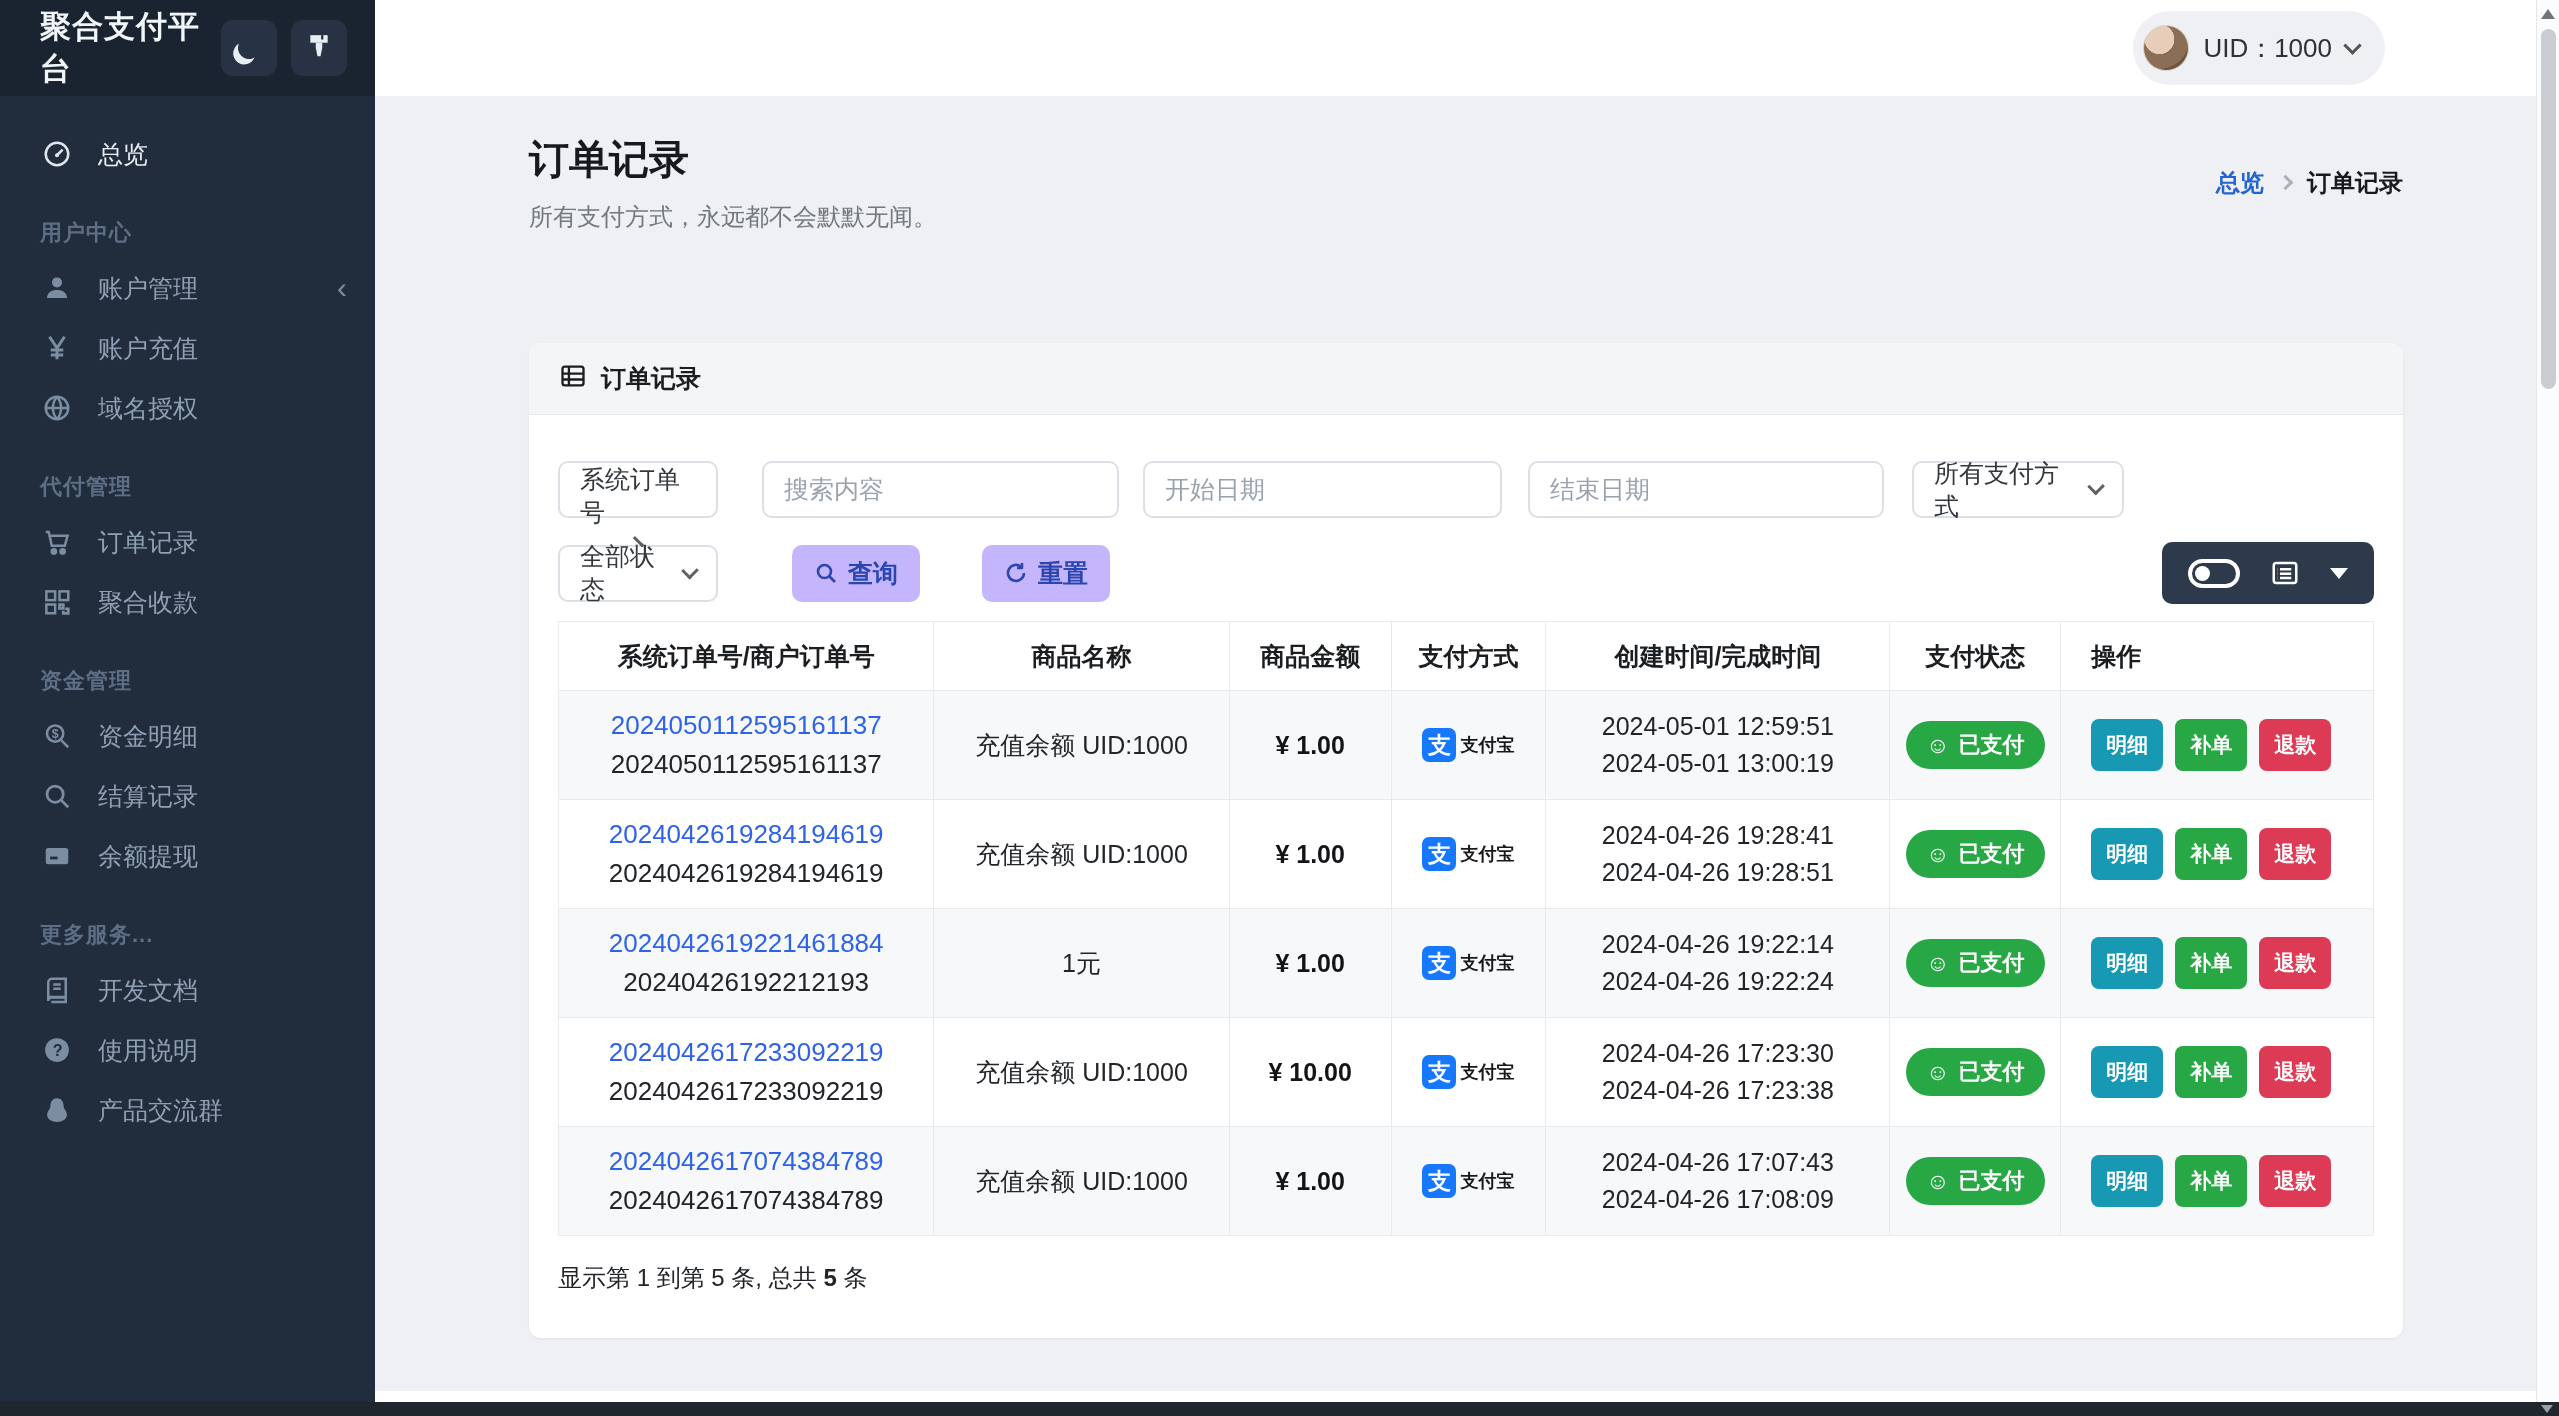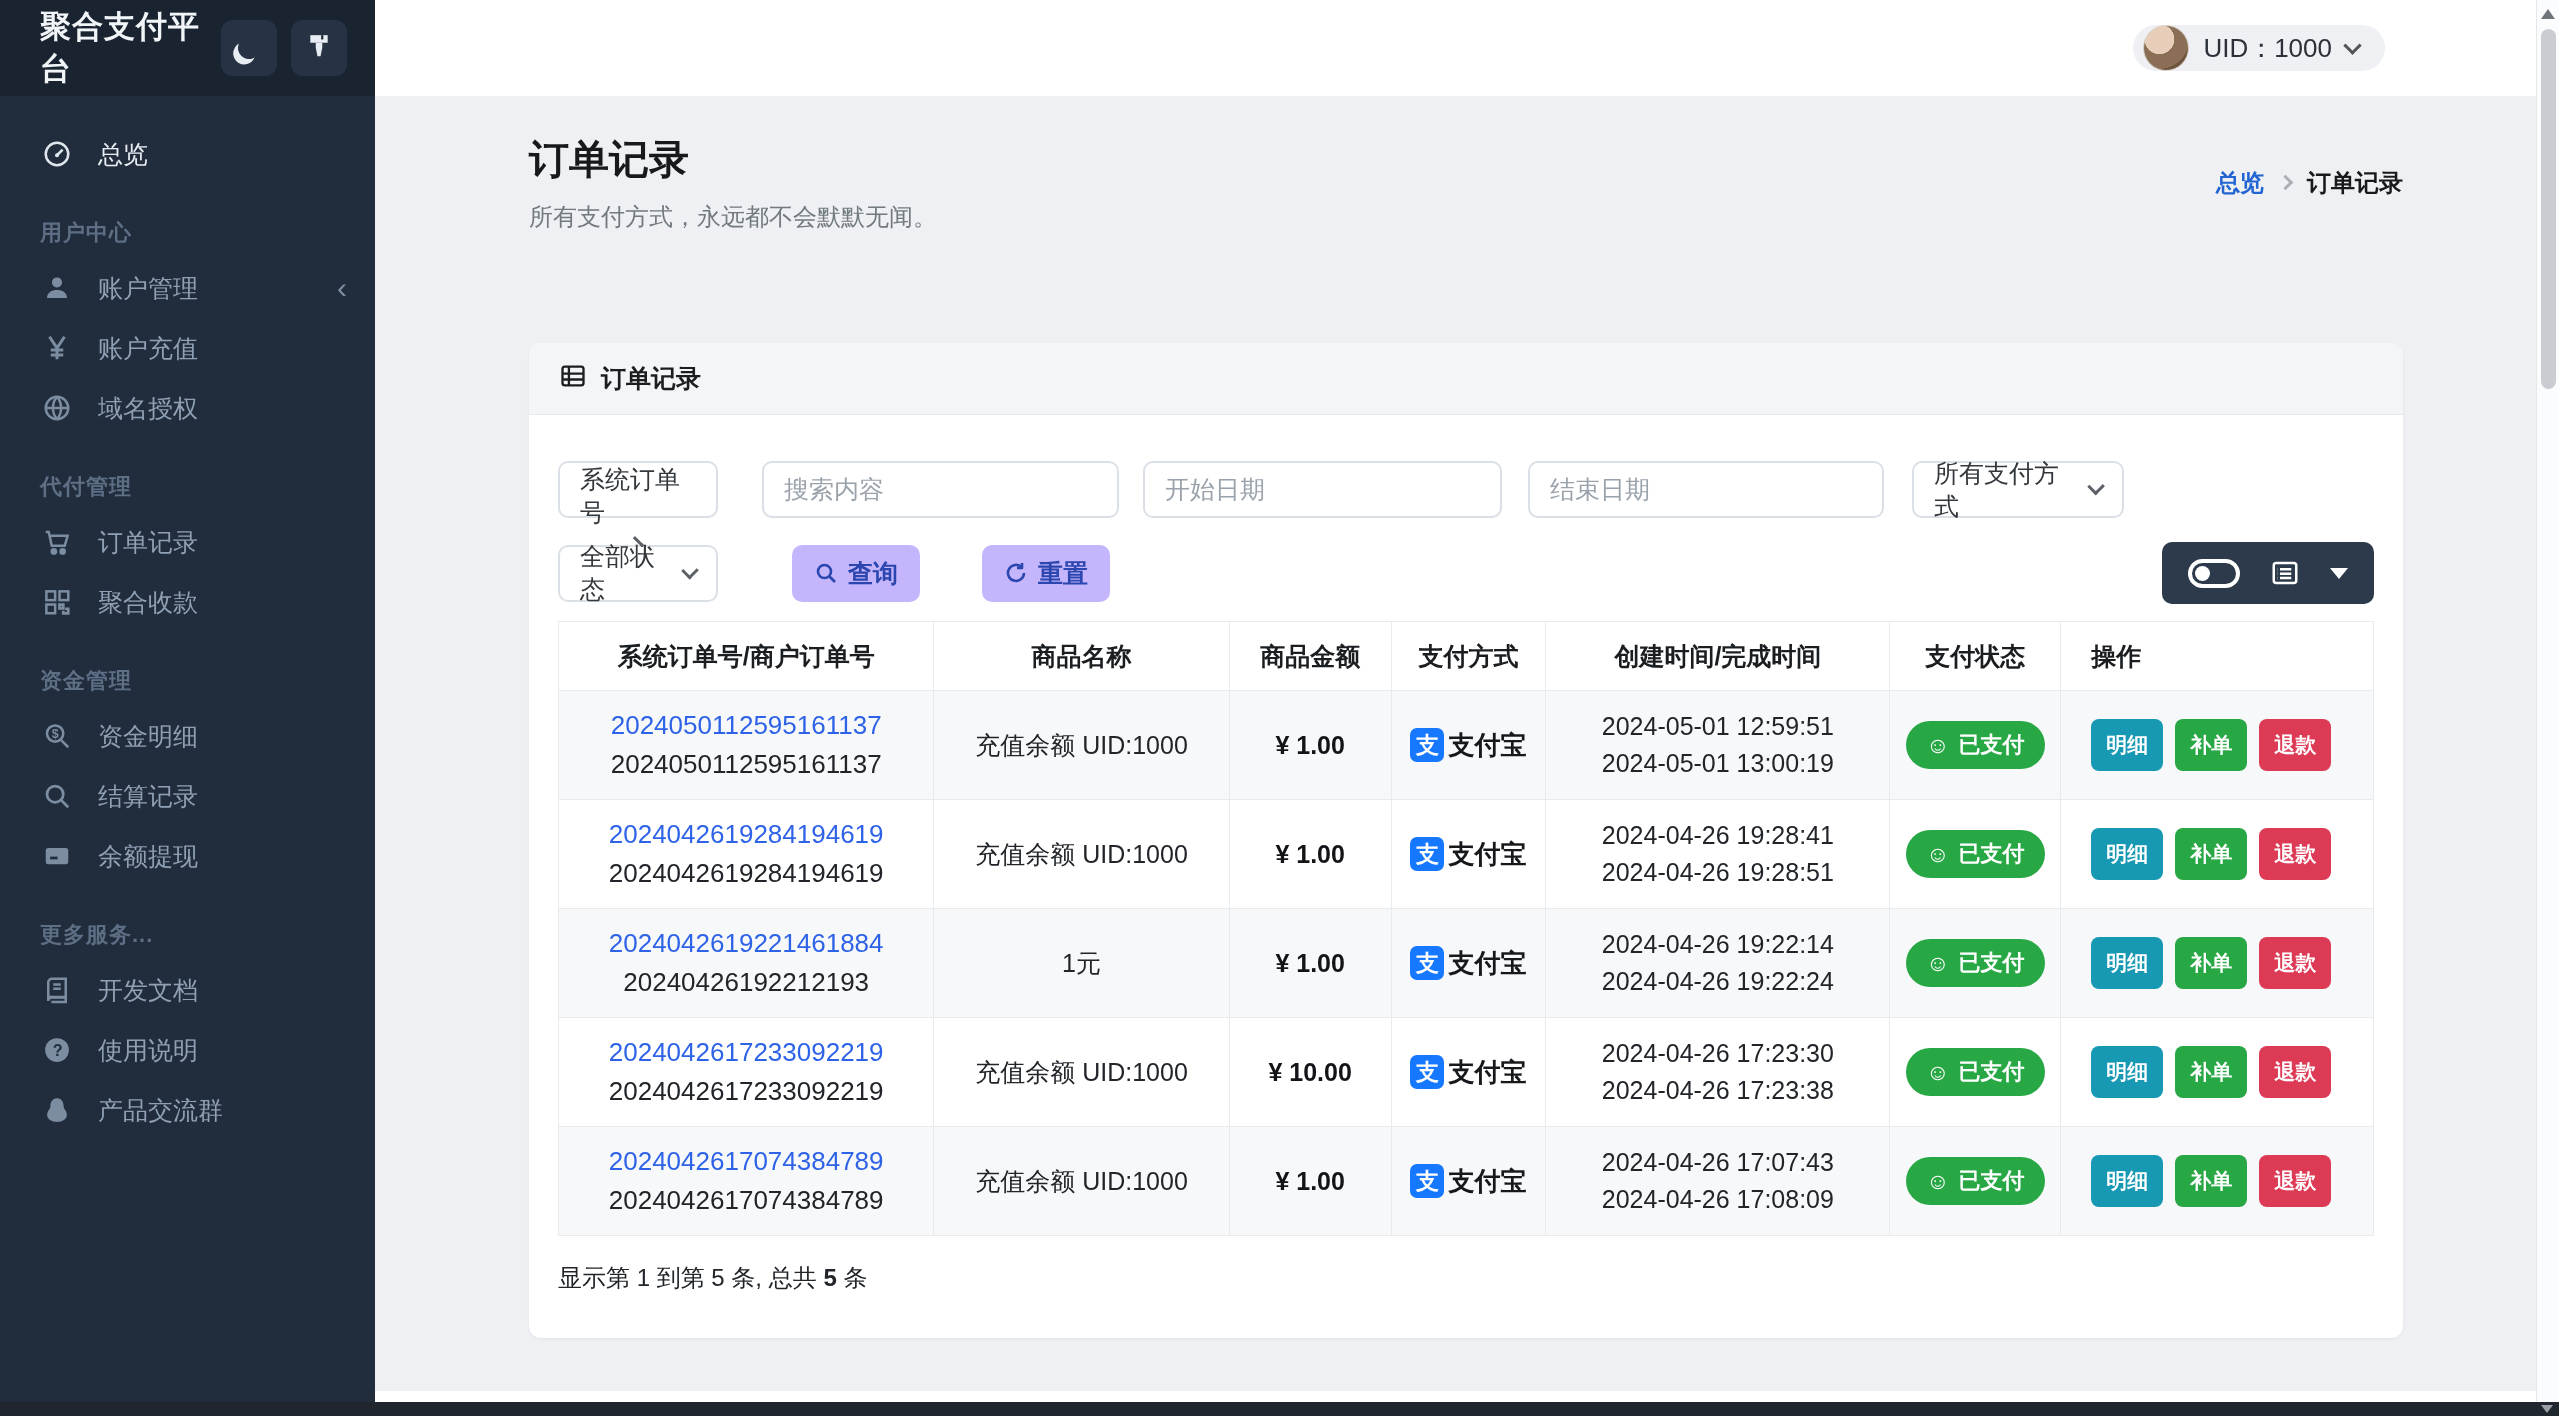"UID：1000" .uid-pill { height: 46px -> 74px }
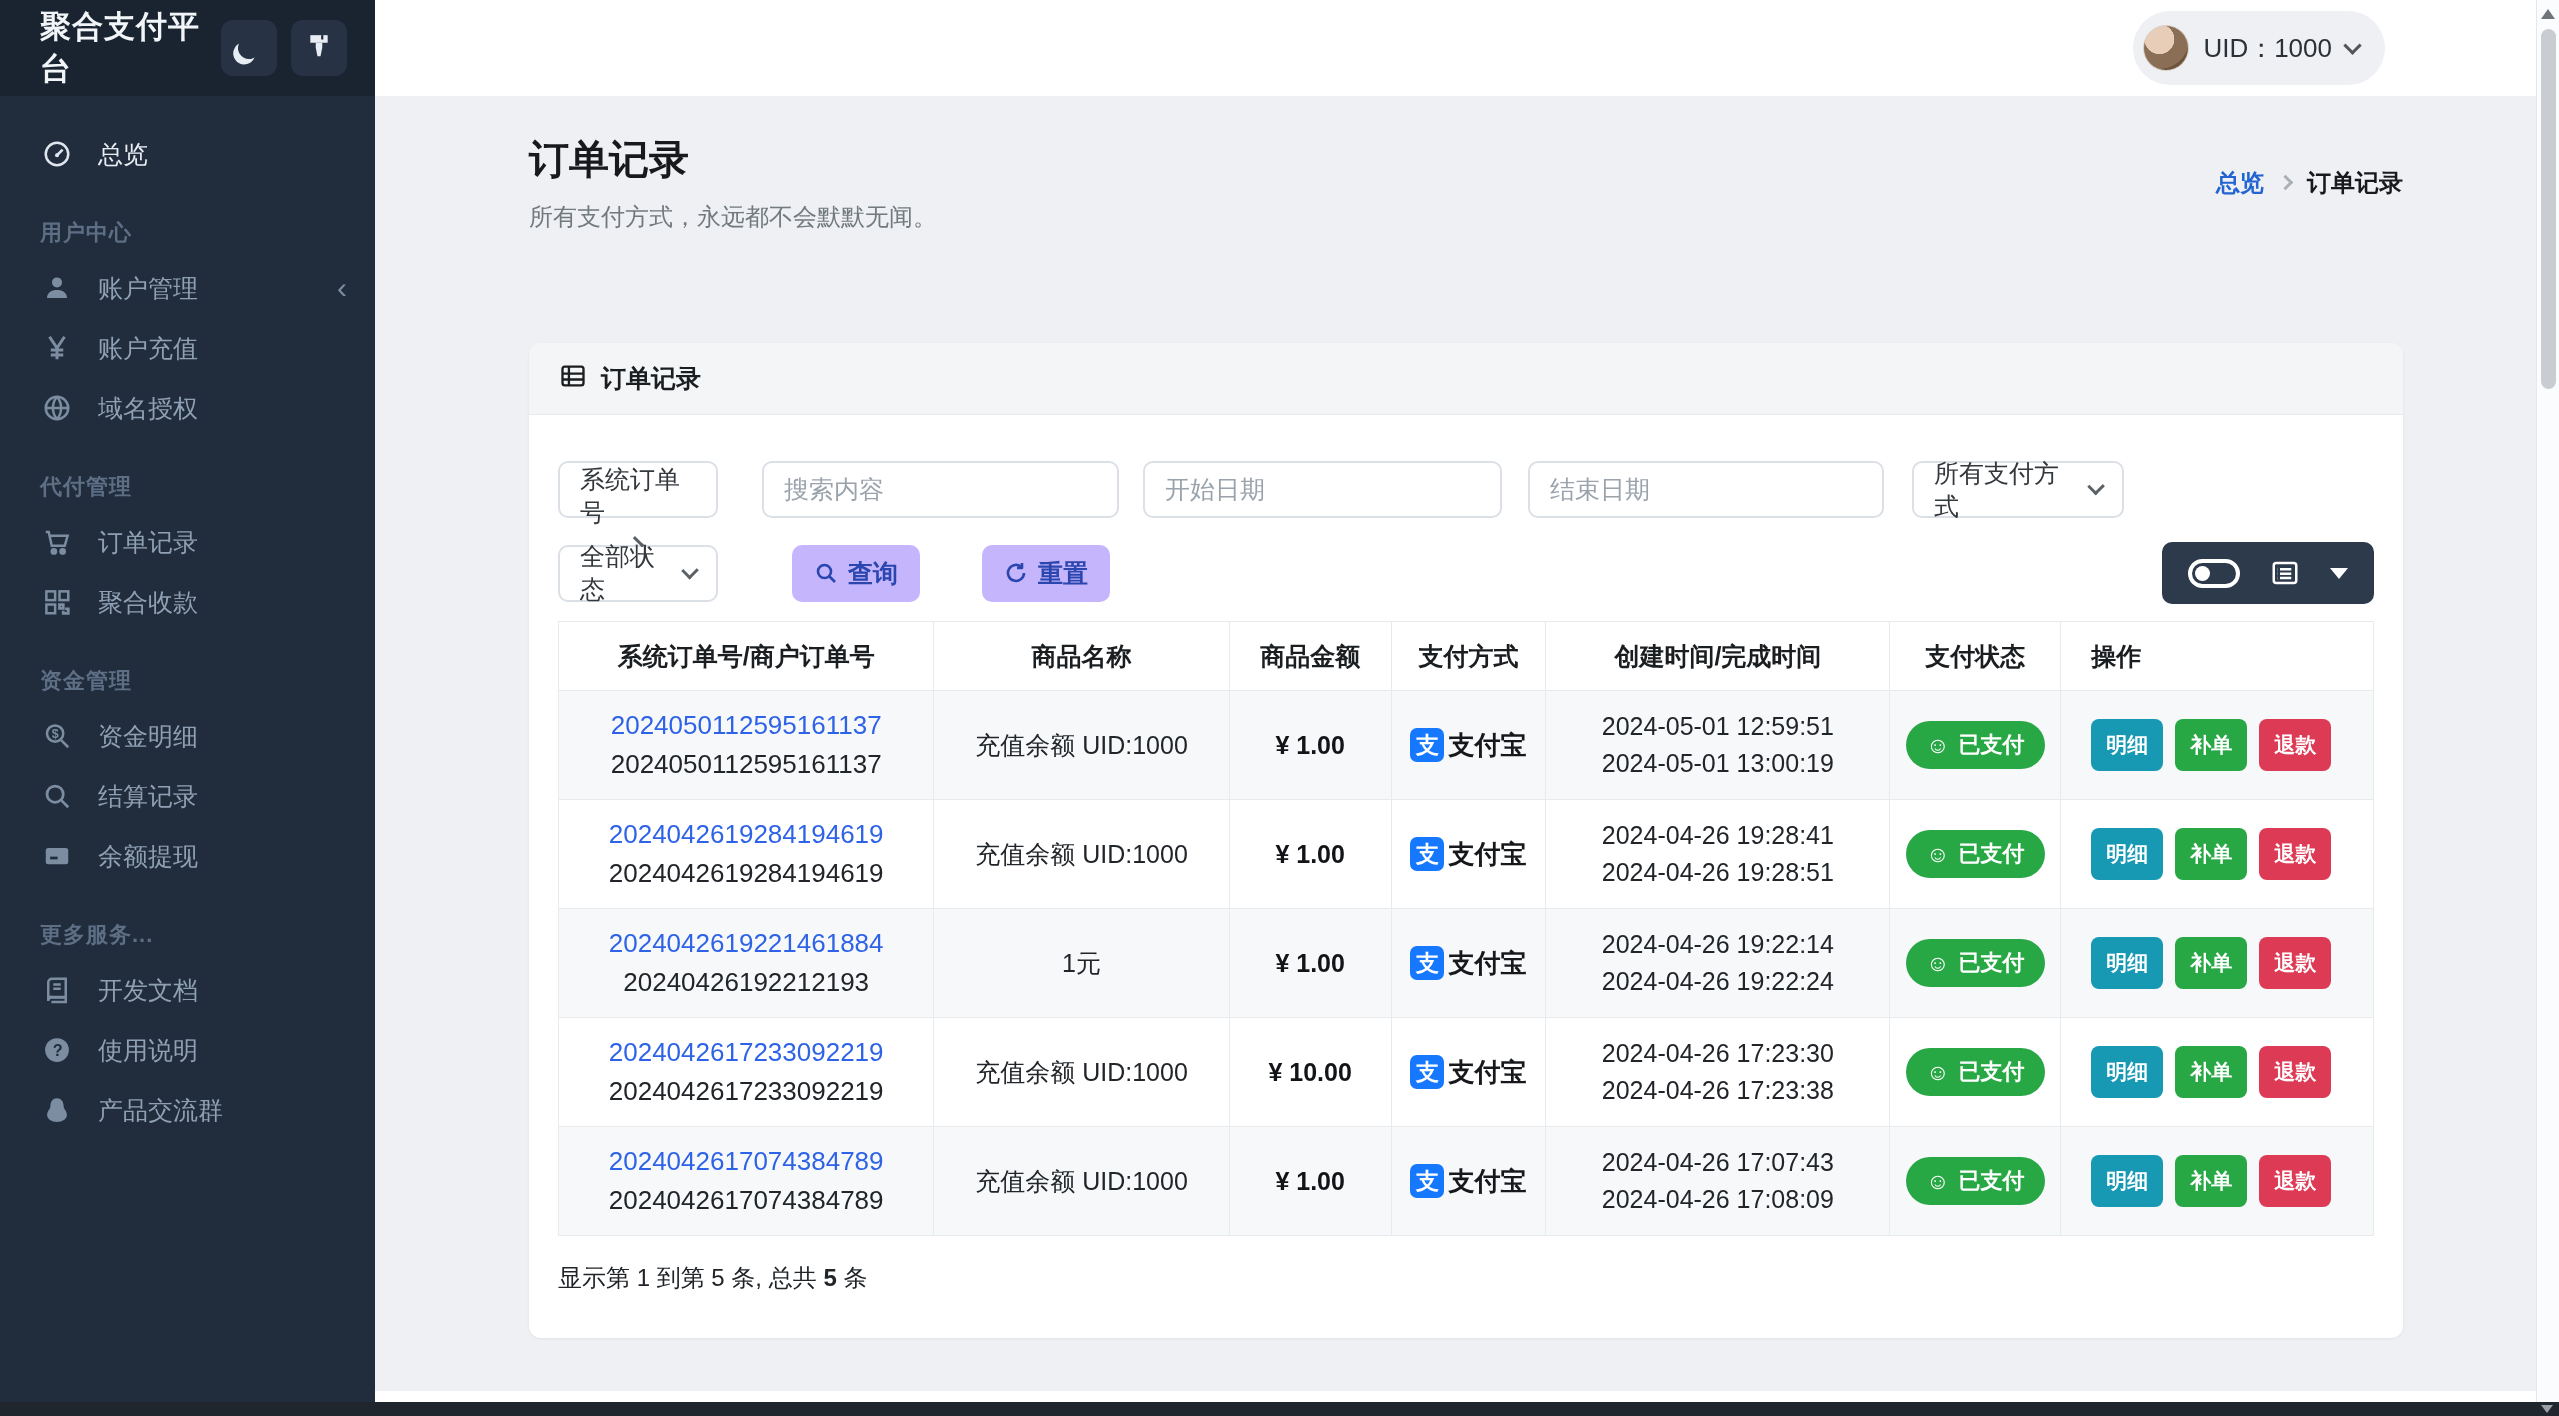"支付宝" .pay-name { font-size: 26px -> 18px }
